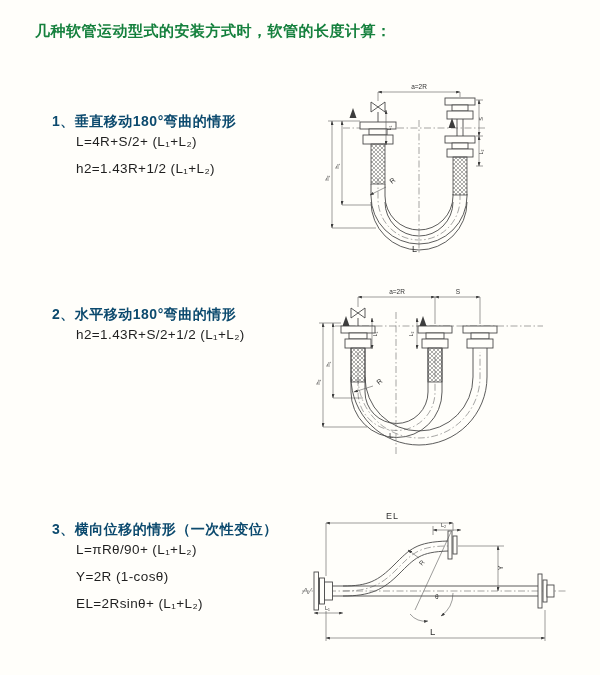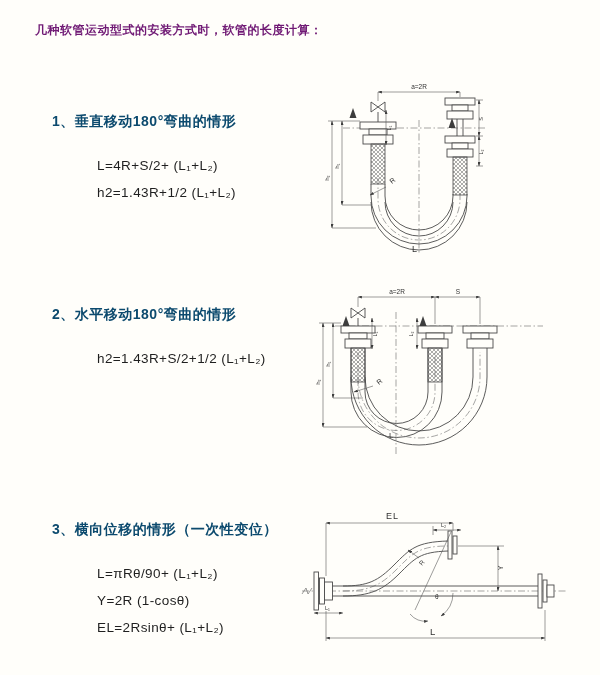"几种软管运动型式的安装方式时，软管的长度计算：" .page-title { color: #701a75 -> #15803d; font-size: 12px -> 15px }
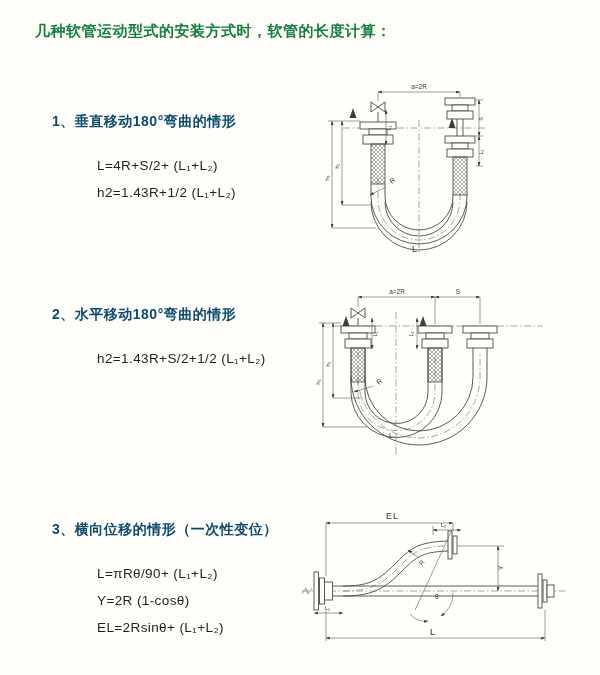"L=4R+S/2+ (L₁+L₂)" .formulas { margin-left: 21px -> none; top: 39px -> 15px }
